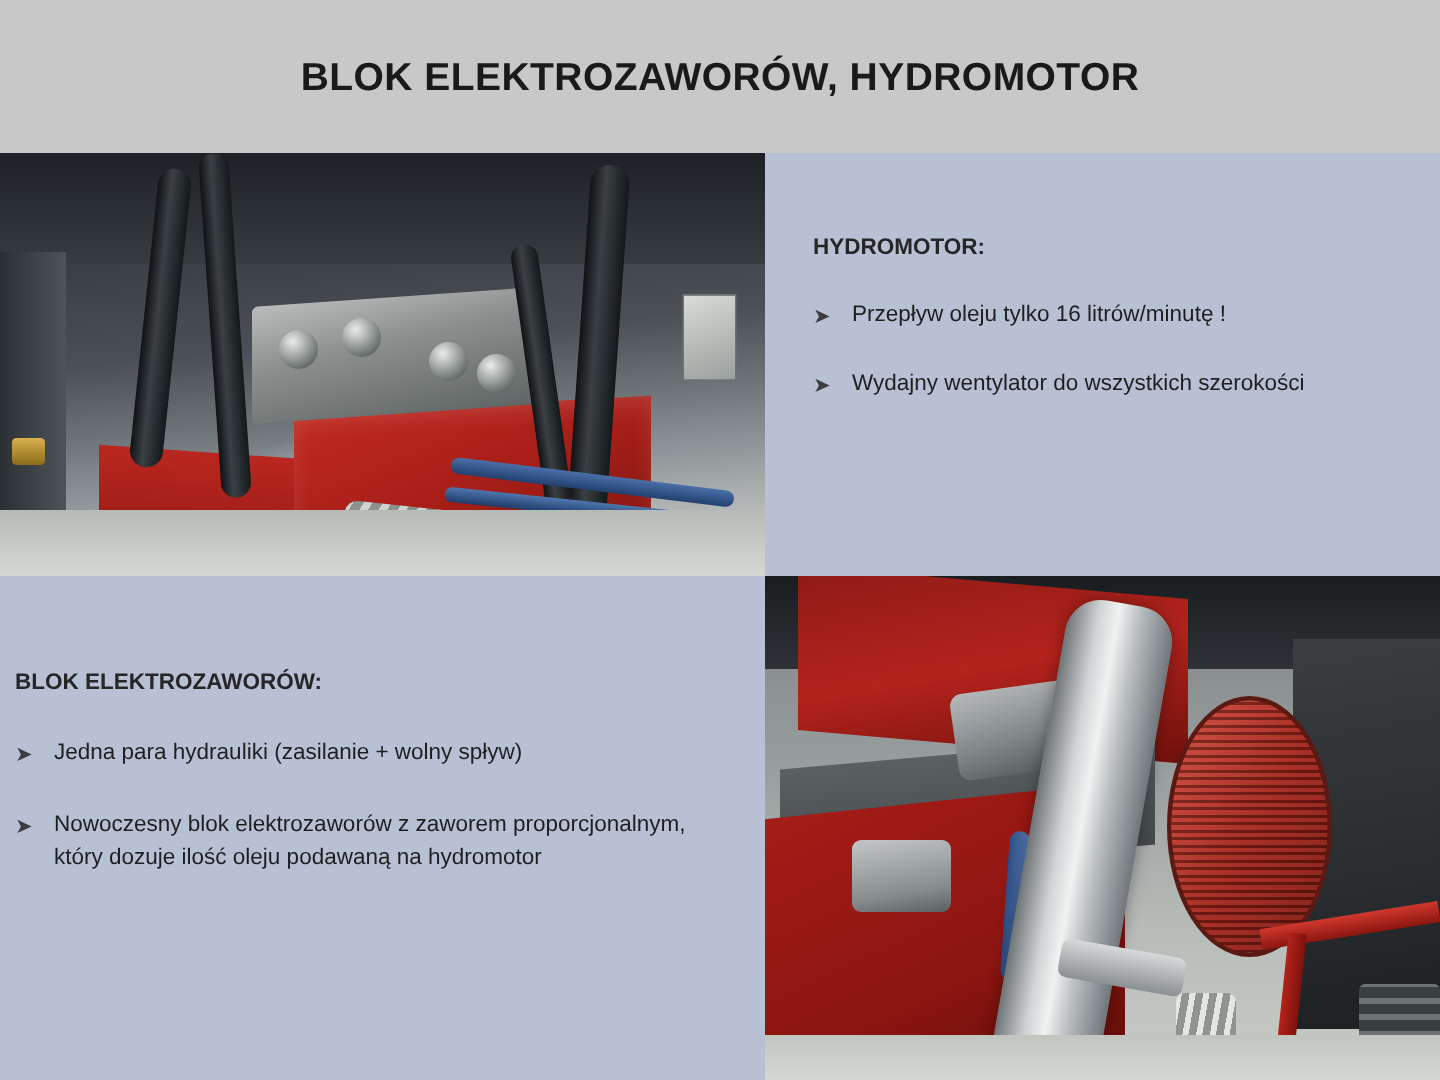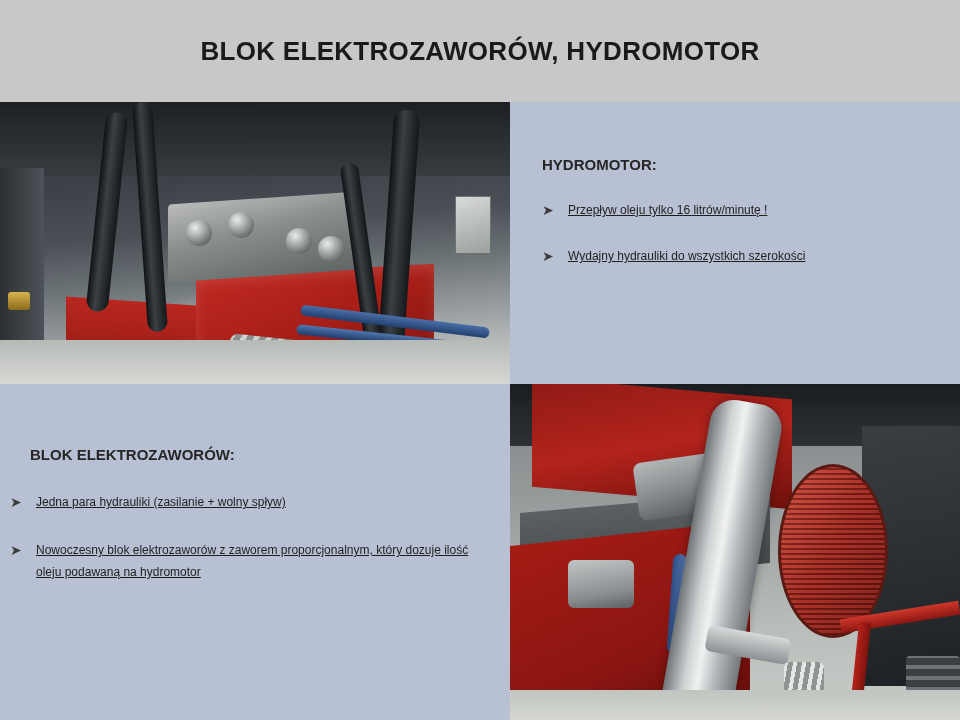"Przepływ oleju tylko 16 litrów/minutę" .bullet-text { font-size: 12px -> 15px; text-decoration: underline -> none }
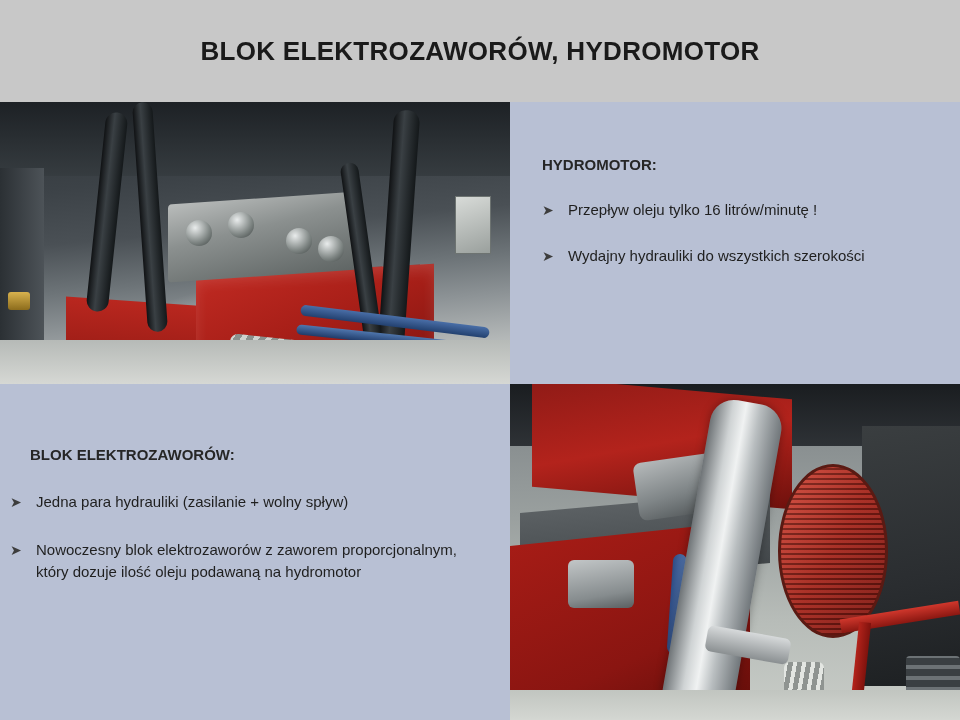"Wydajny hydrauliki do wszystkich" div.bullet-text { text: hydrauliki -> wentylator }
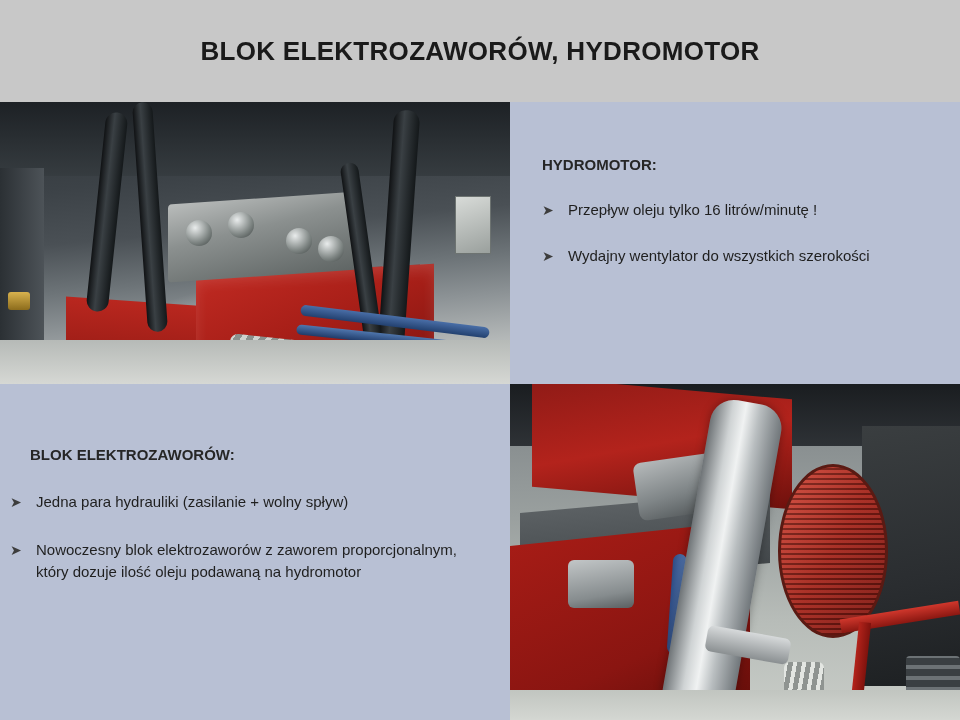"BLOK ELEKTROZAWORÓW:" .bl-inner .block-title { margin-left: 20px -> none }
